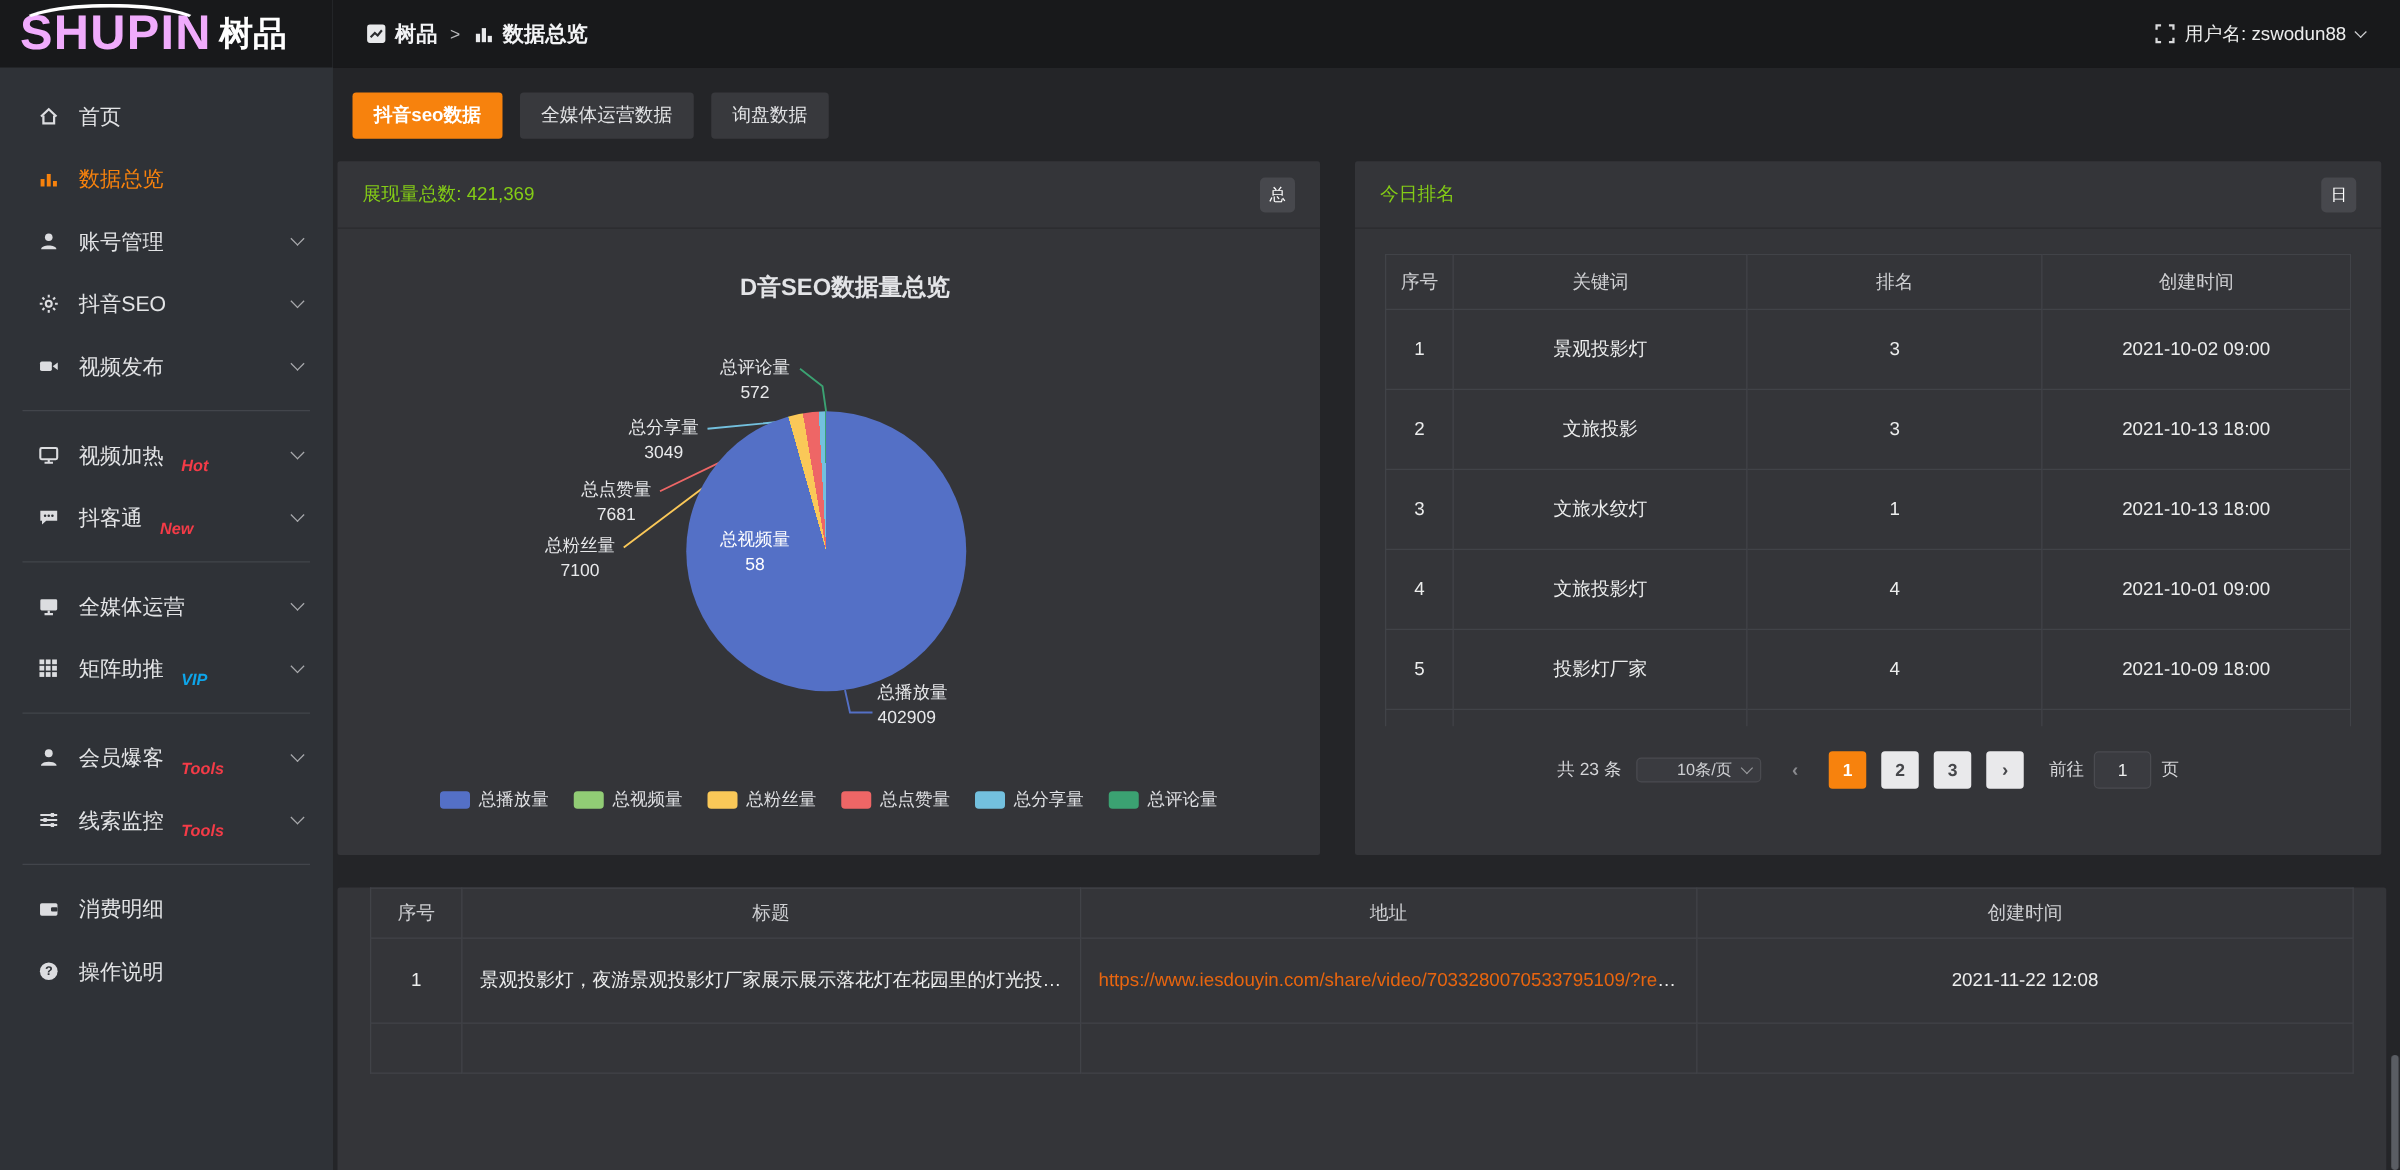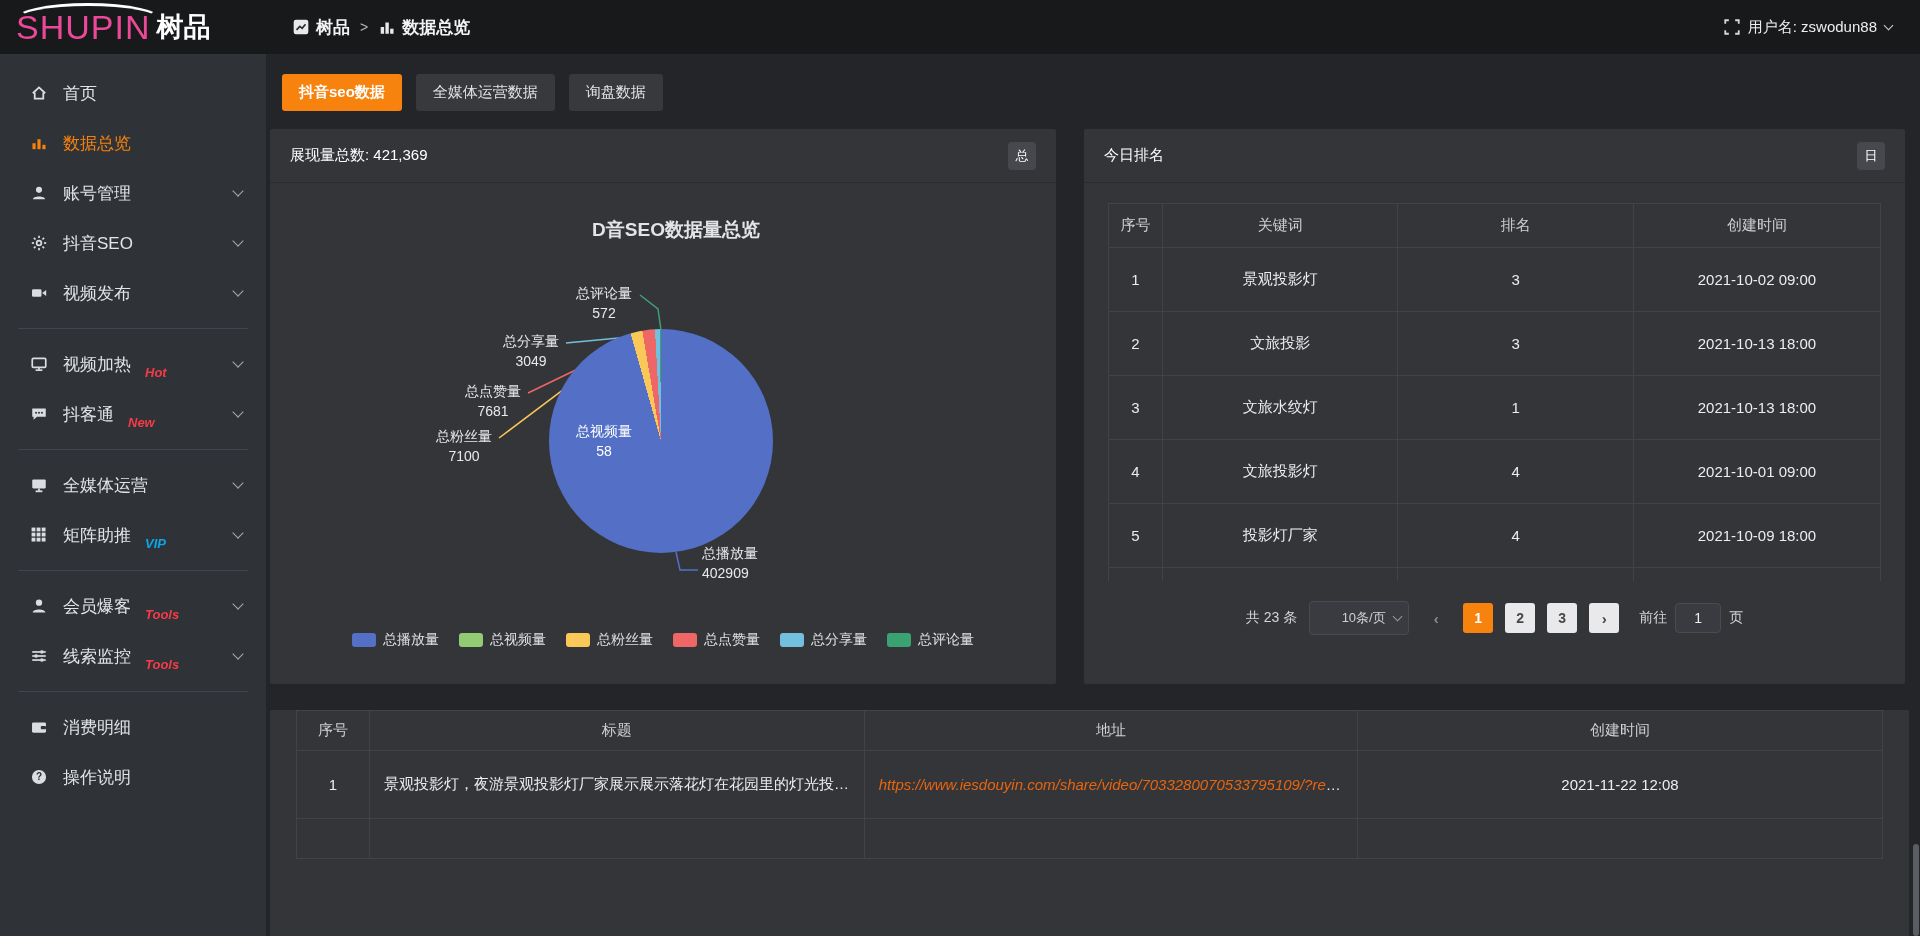"SHUPIN" .logo-main { color: #ec4899 -> #f0abfc; font-size: 34px -> 39px; font-weight: 400 -> 700 }
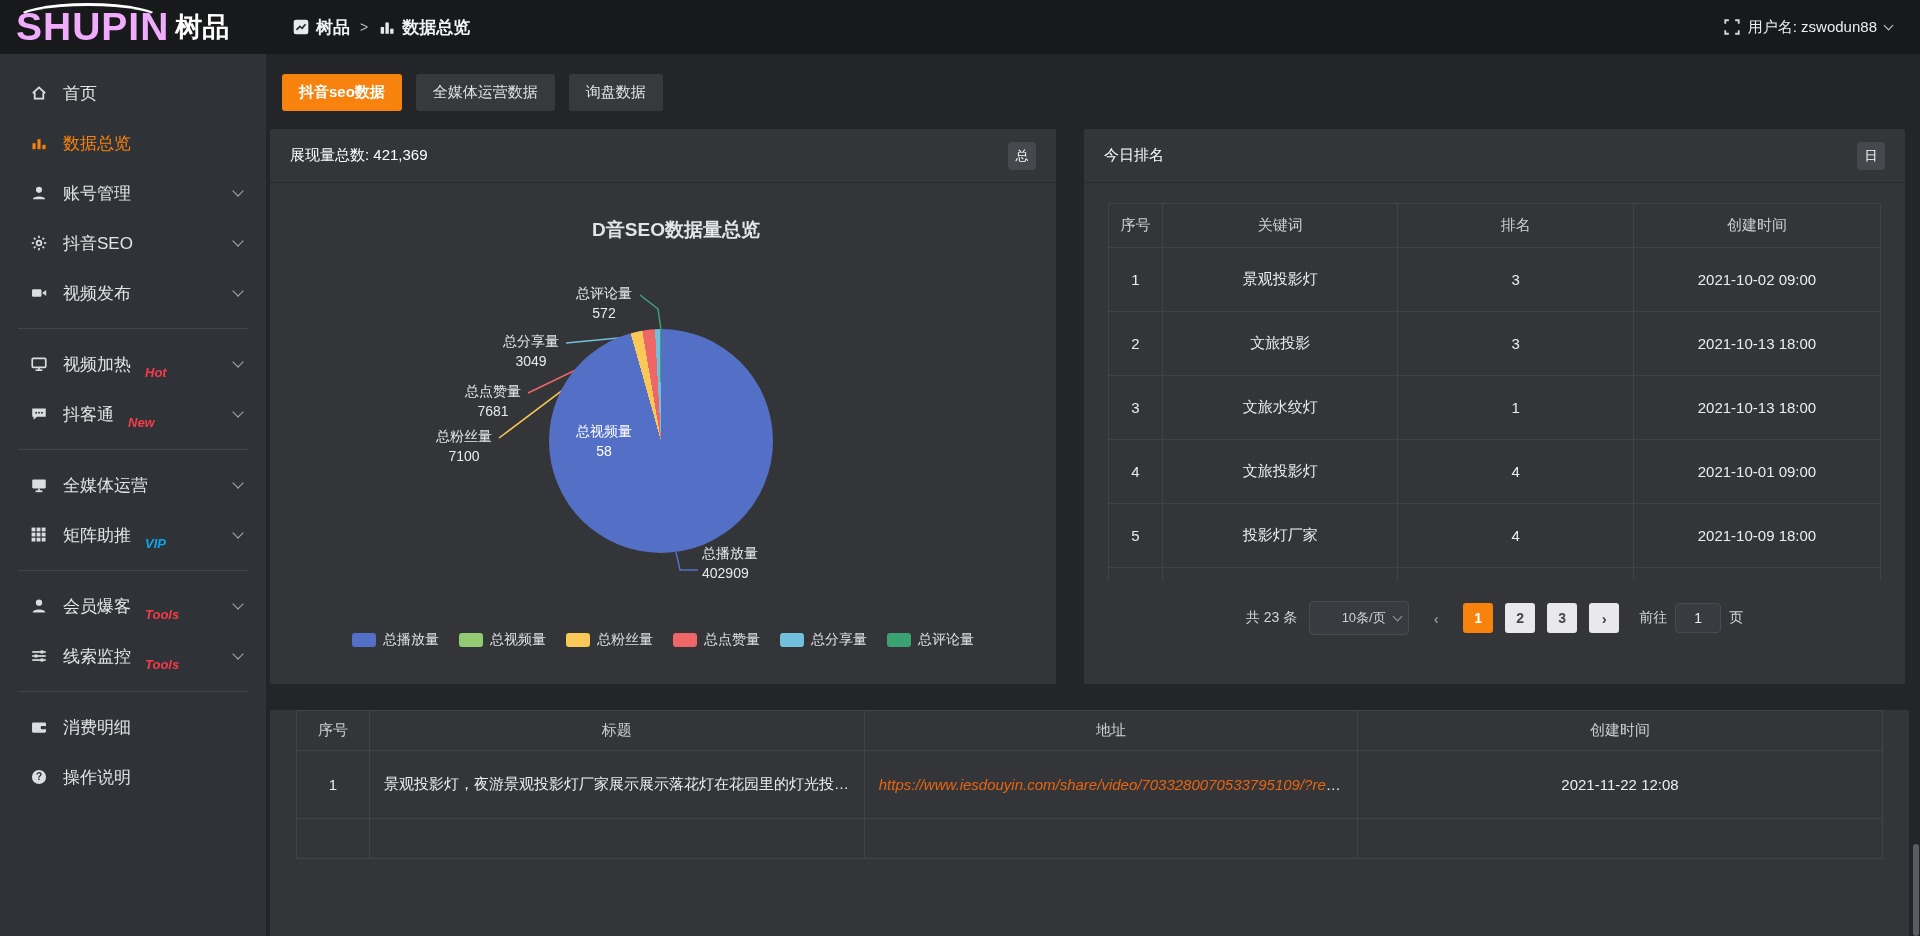"展现量总数: 421,369" .panel-title { color: #ffffff -> #84cc16 }
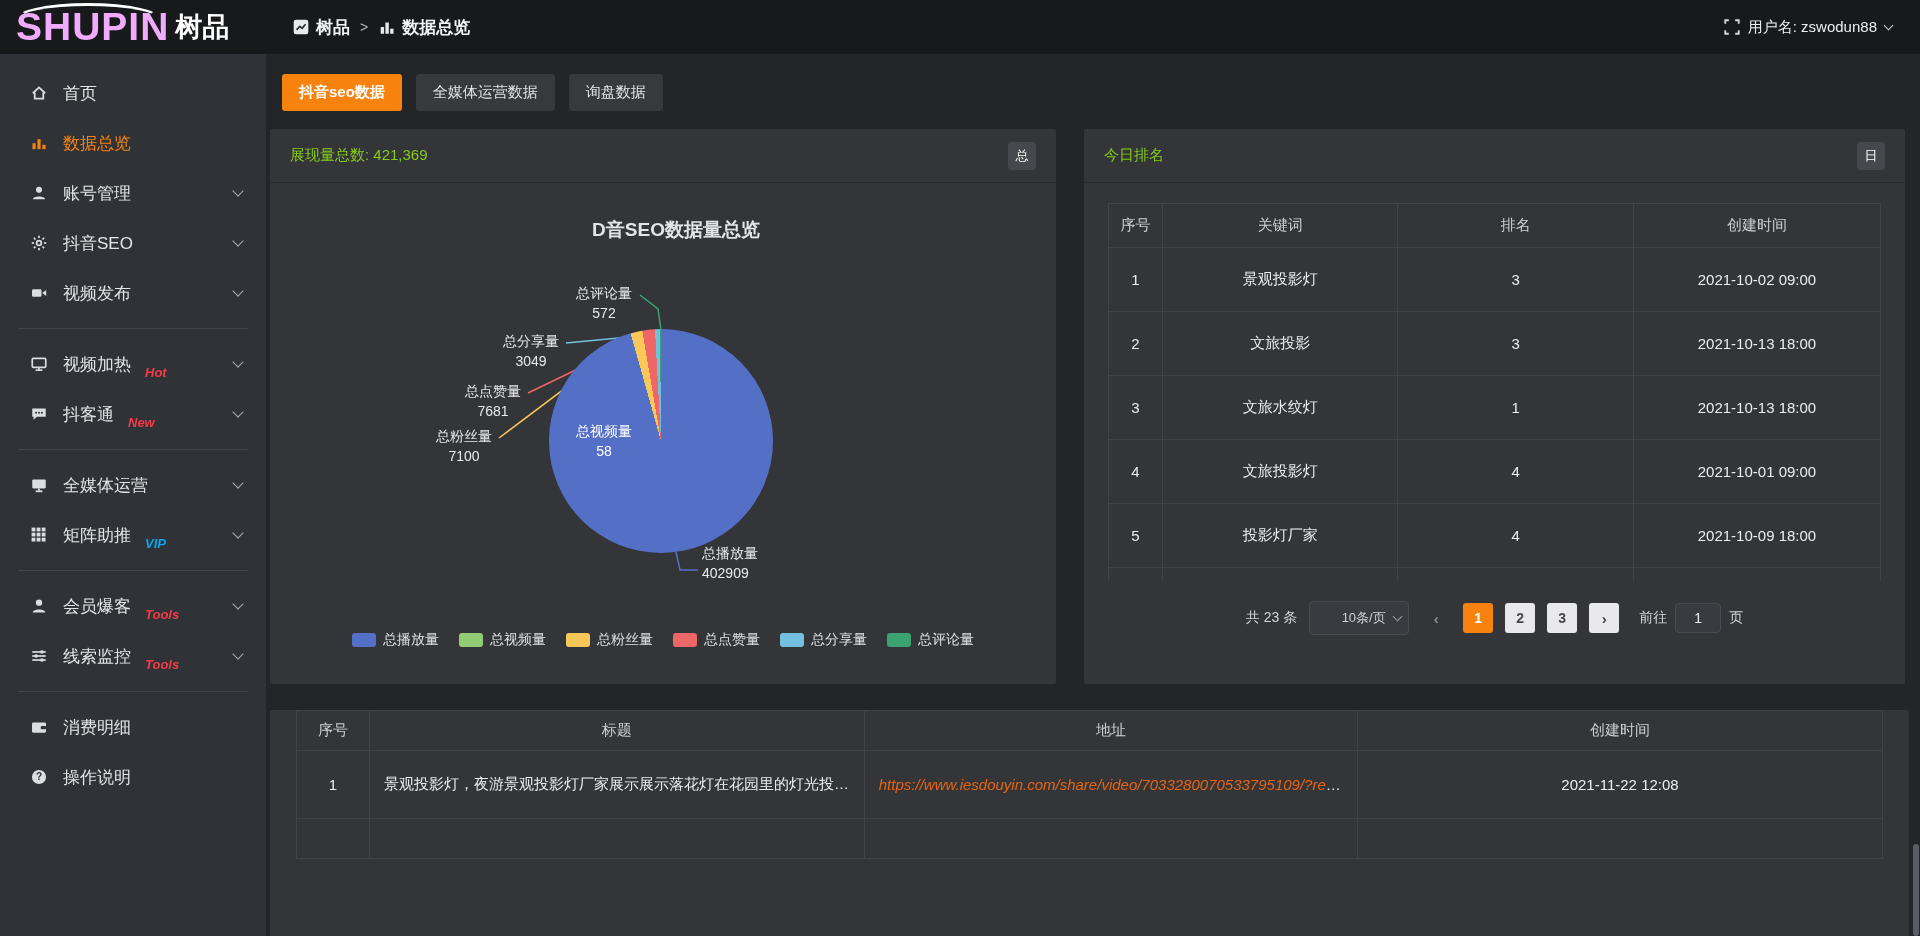"10条/页" .pager-select { height: 34px -> 20px }
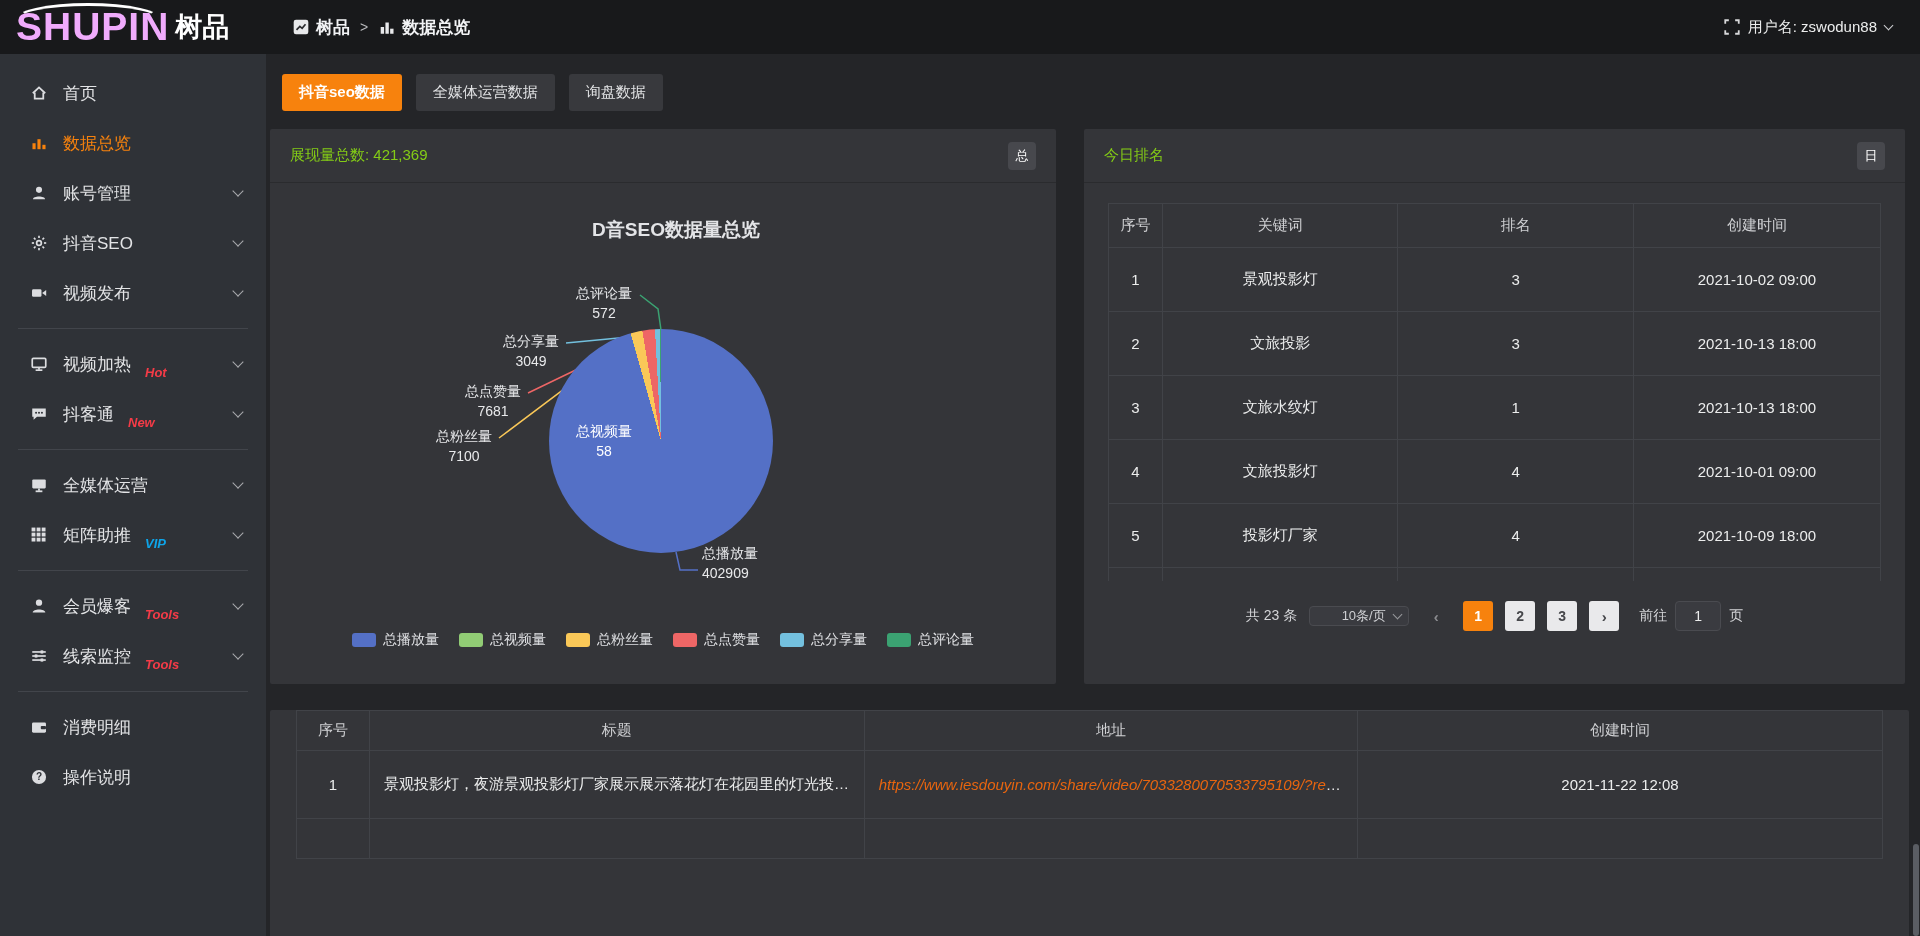"https://www.iesdouyin.com/share/video/70" .report-link { font-style: italic -> none }
